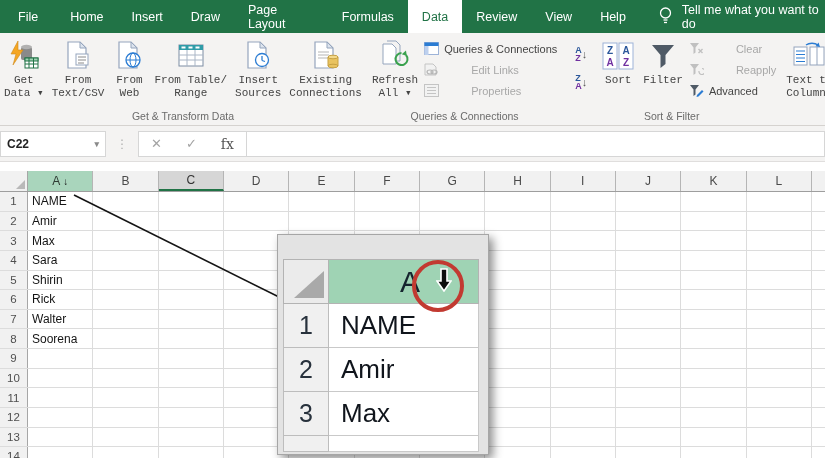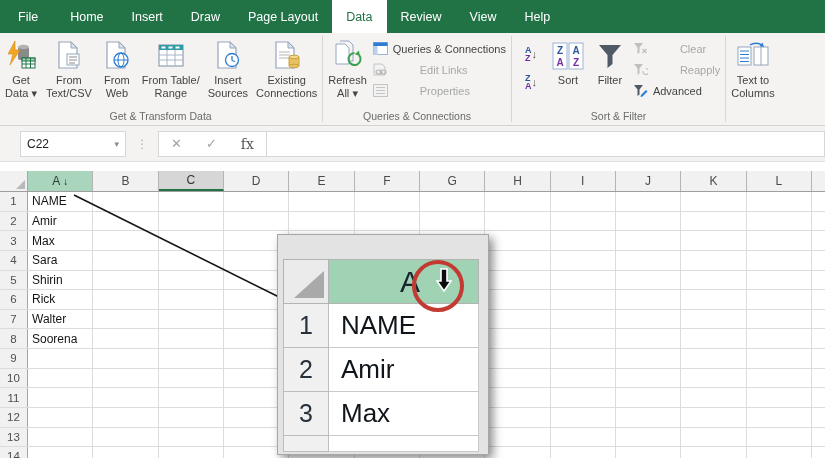"Formulas" div.tab { html: none -> <div>Formulas</div> }
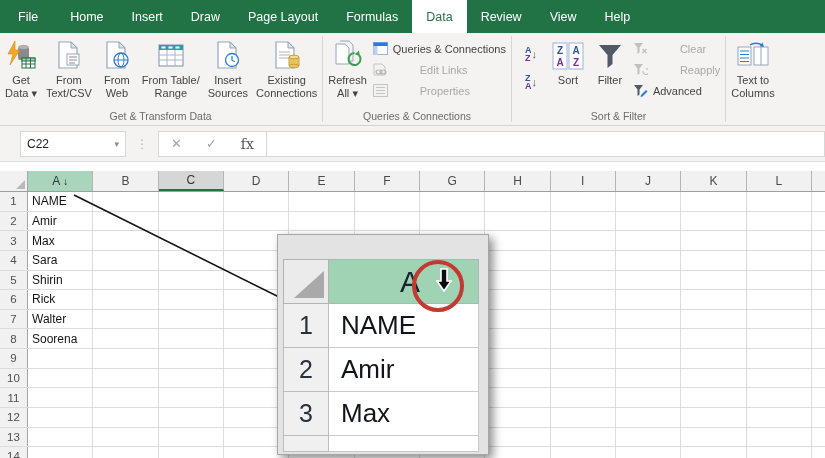"Tell me what you want" div.tellme { html: none -> <div> <span> <svg> <circle></circle> <line></line> <line></line> </svg> </span> <span>Tell me what you want to do</span> </div> }
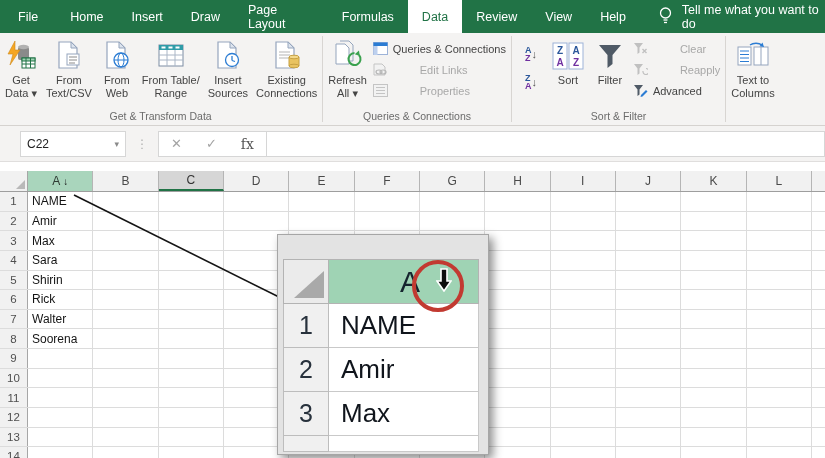"Get" .bigbtn .blabel { font-family: none -> Liberation Mono, monospace }
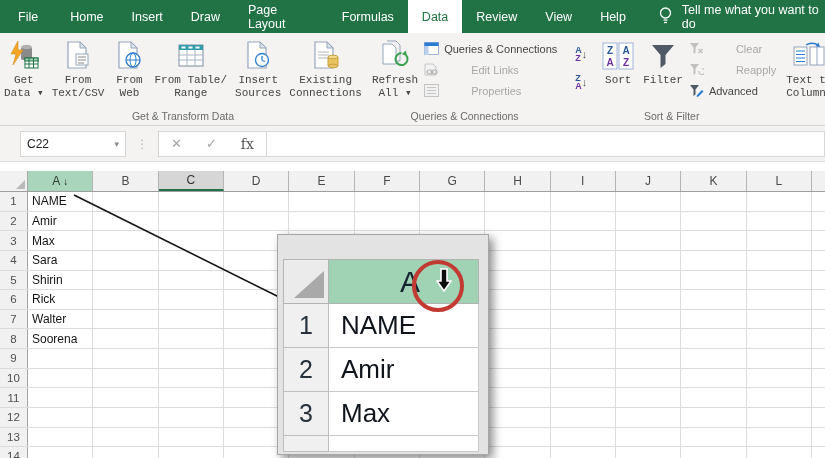"C22" .namebox { font-weight: none -> bold; margin-left: 20px -> 0 }
